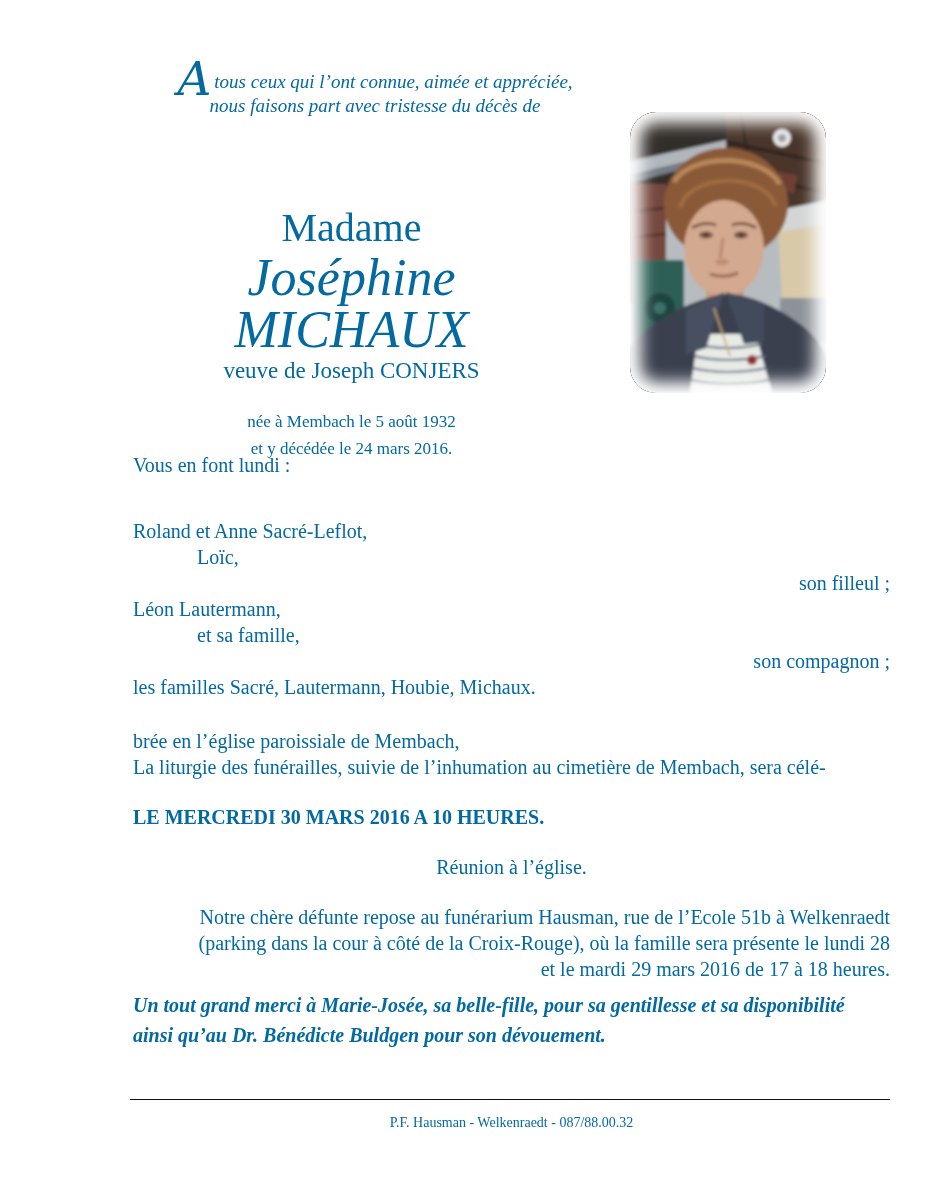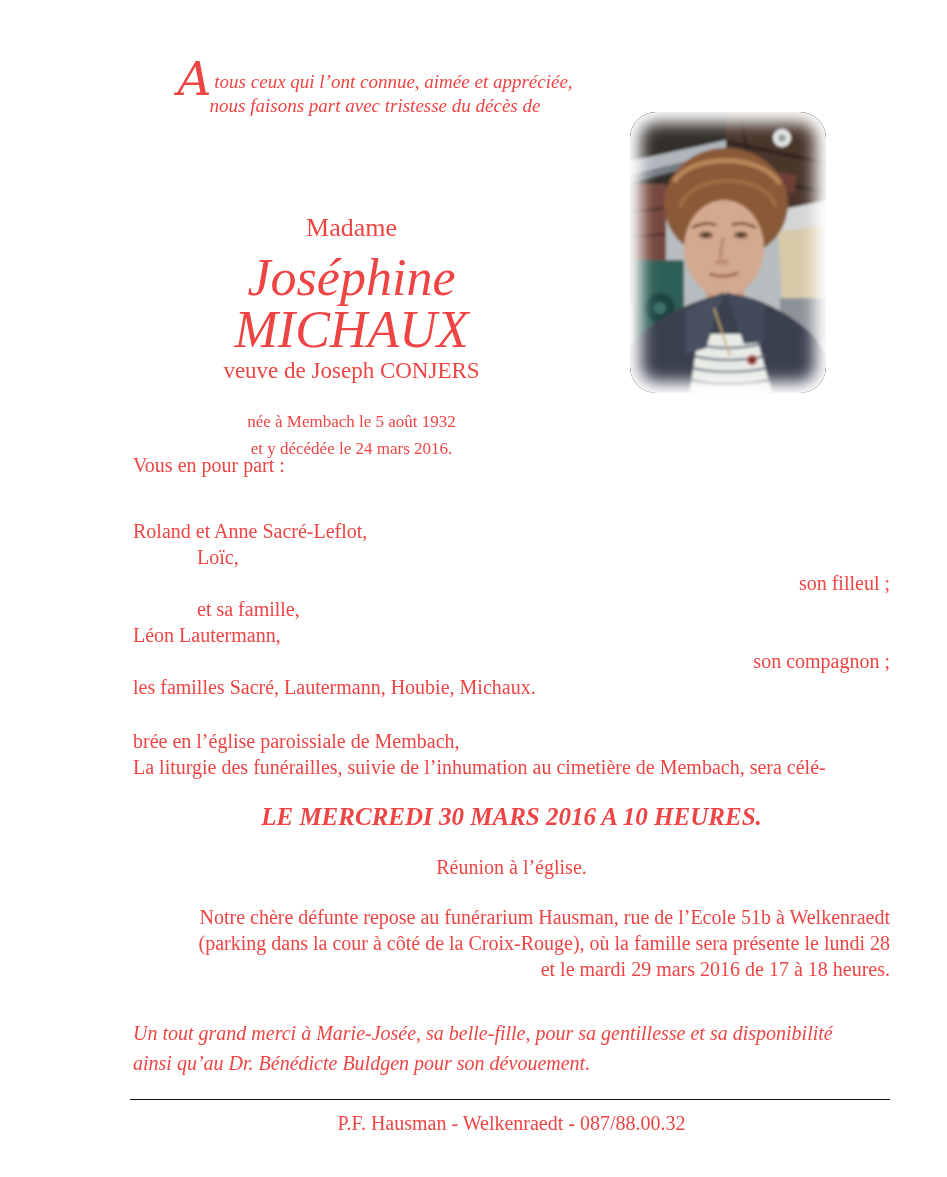"A tous ceux qui l’ont" .page { color: #ef4444 -> #0369a1 }
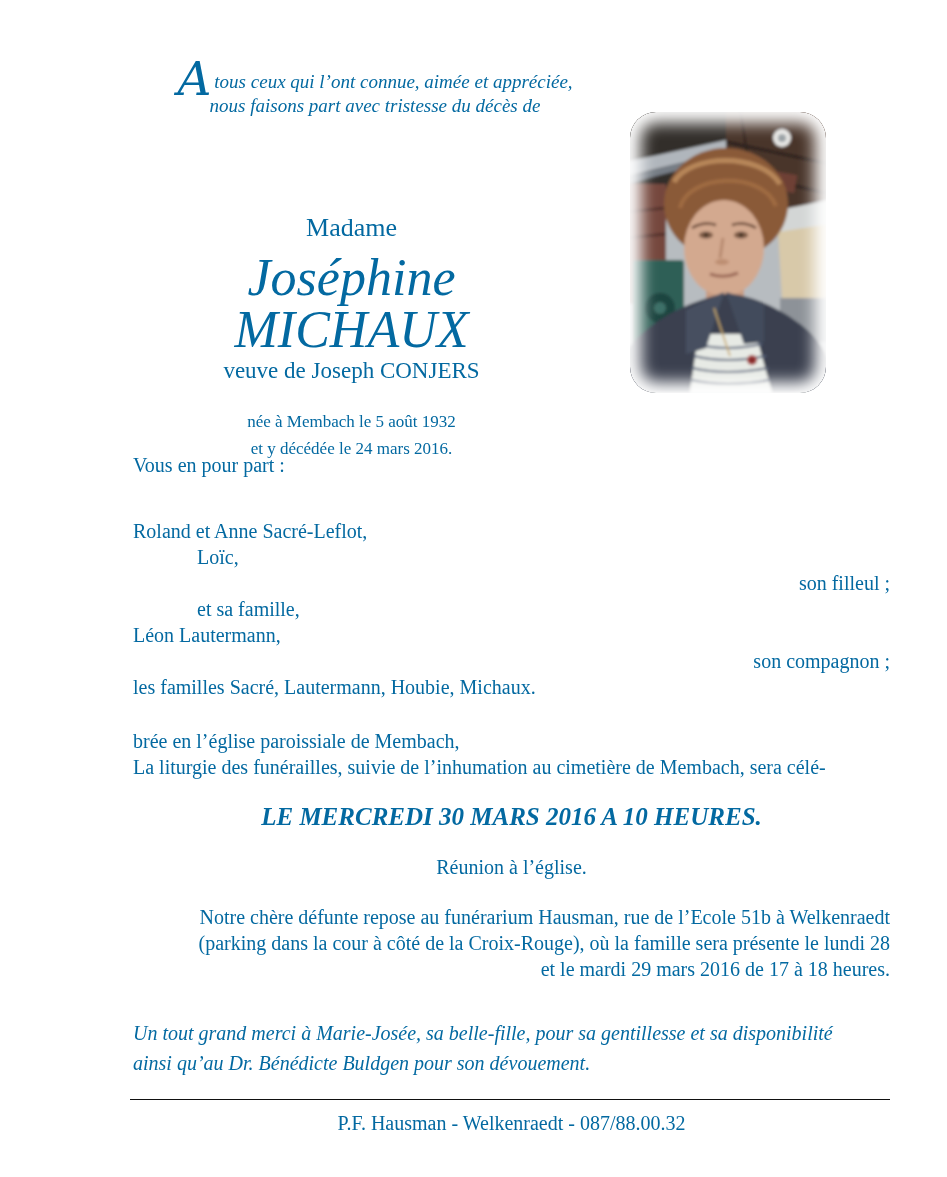"Madame" .h-title { font-size: 26px -> 40px }
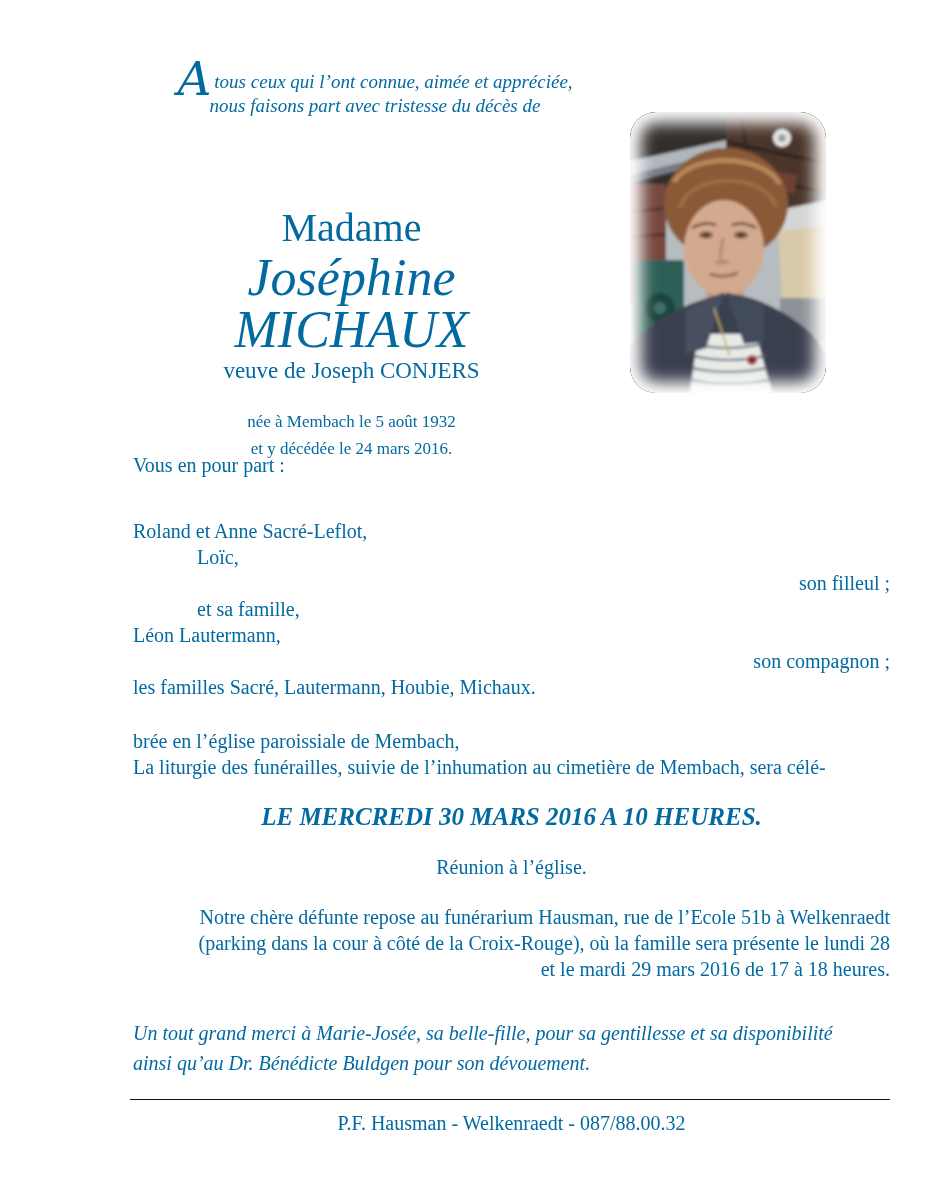"Vous en pour part :" div.lead { text: pour part -> font lundi }
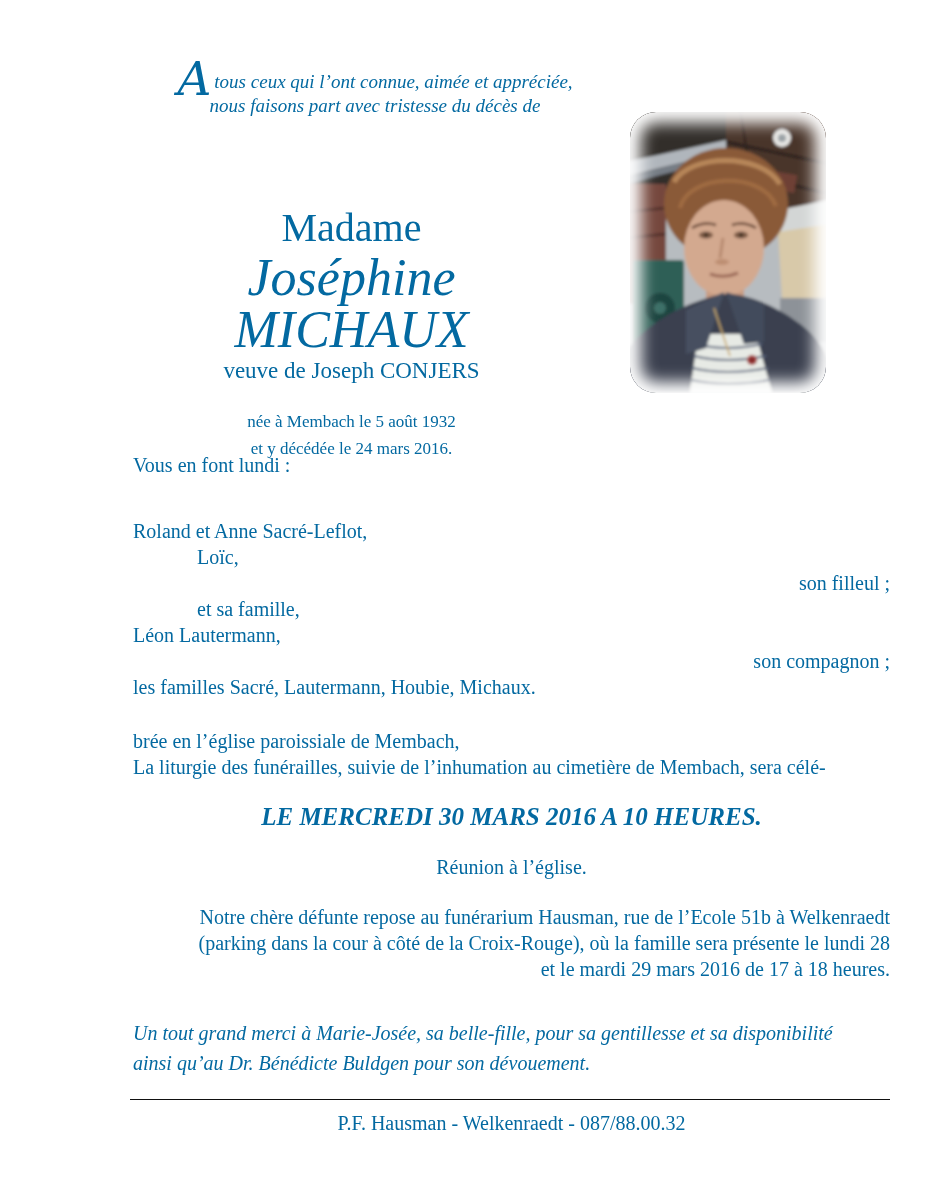"et sa famille," div.entry { order: before "Léon Lautermann," -> after "Léon Lautermann," }
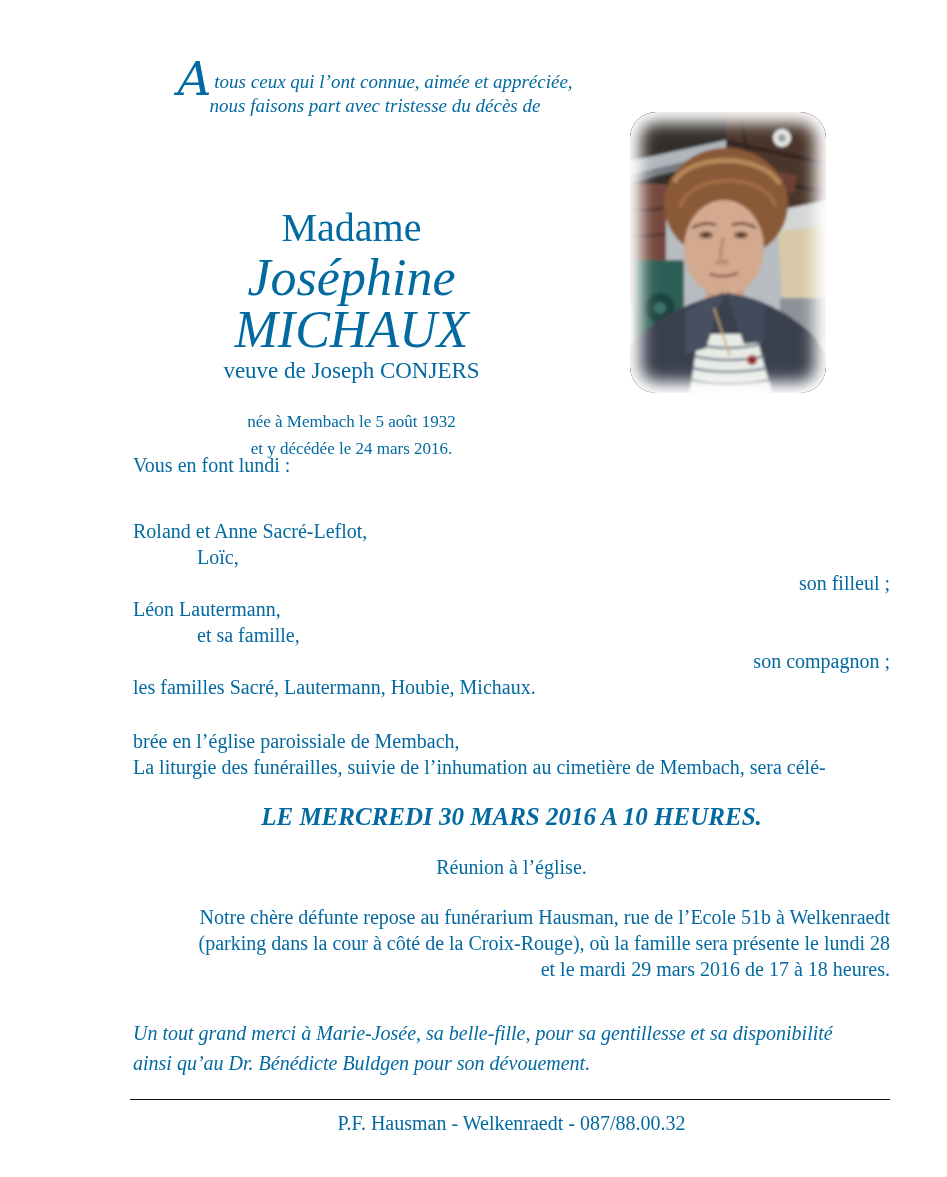"LE MERCREDI 30 MARS 2016" .date-line { font-size: 25px -> 20px; font-style: italic -> none; text-align: center -> none }
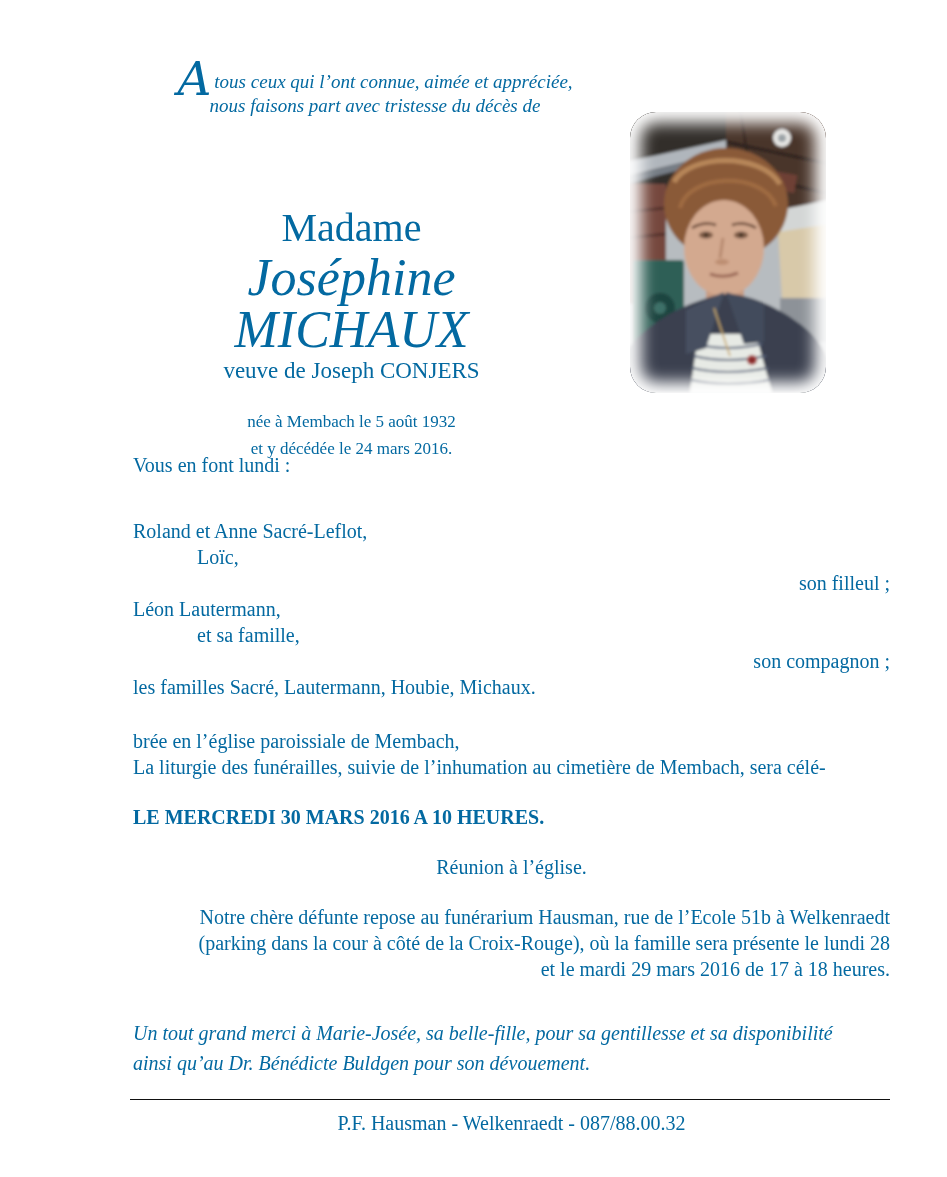"Un tout grand merci à" .thanks { font-weight: none -> bold; margin-top: 36px -> 8px }
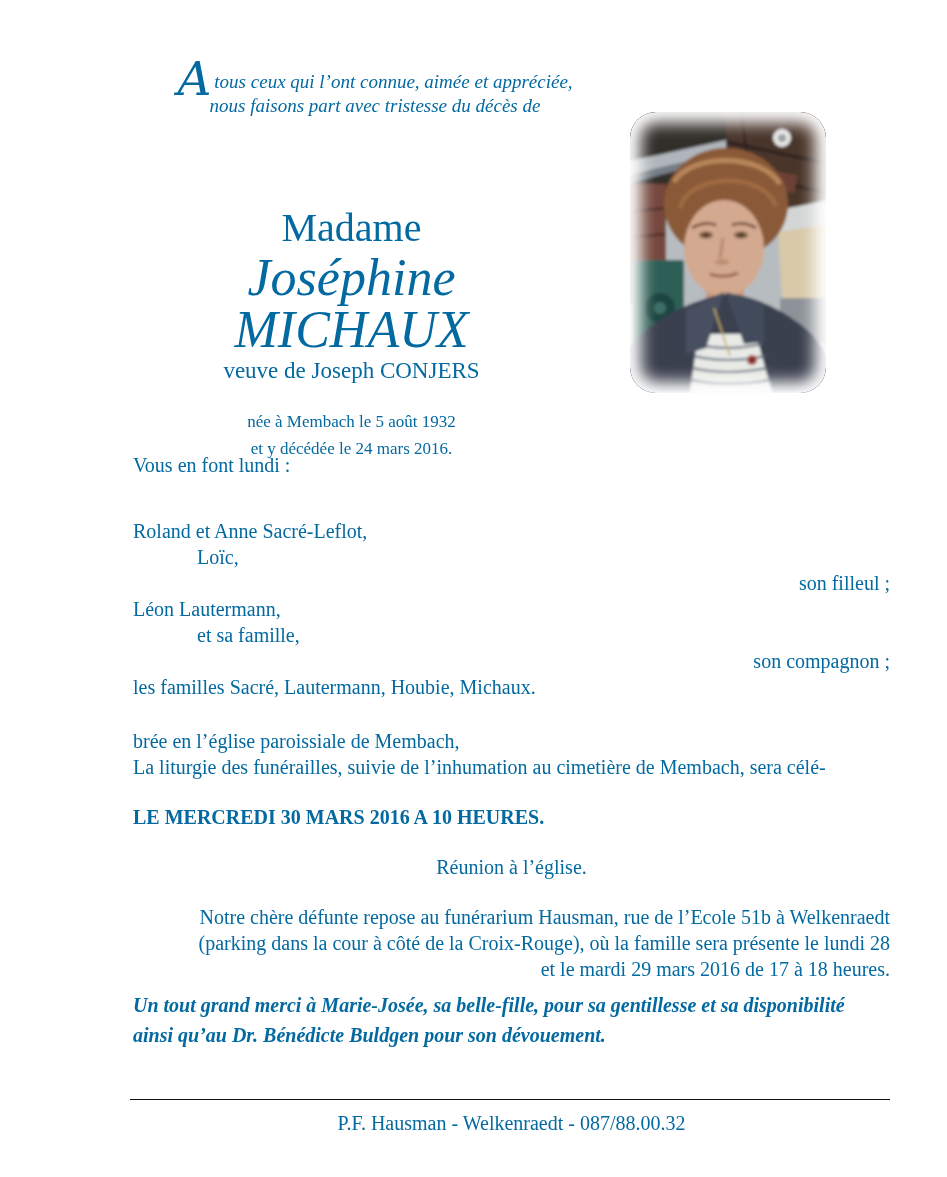"P.F. Hausman - Welkenraedt -" .footer { font-size: 20px -> 14px }
